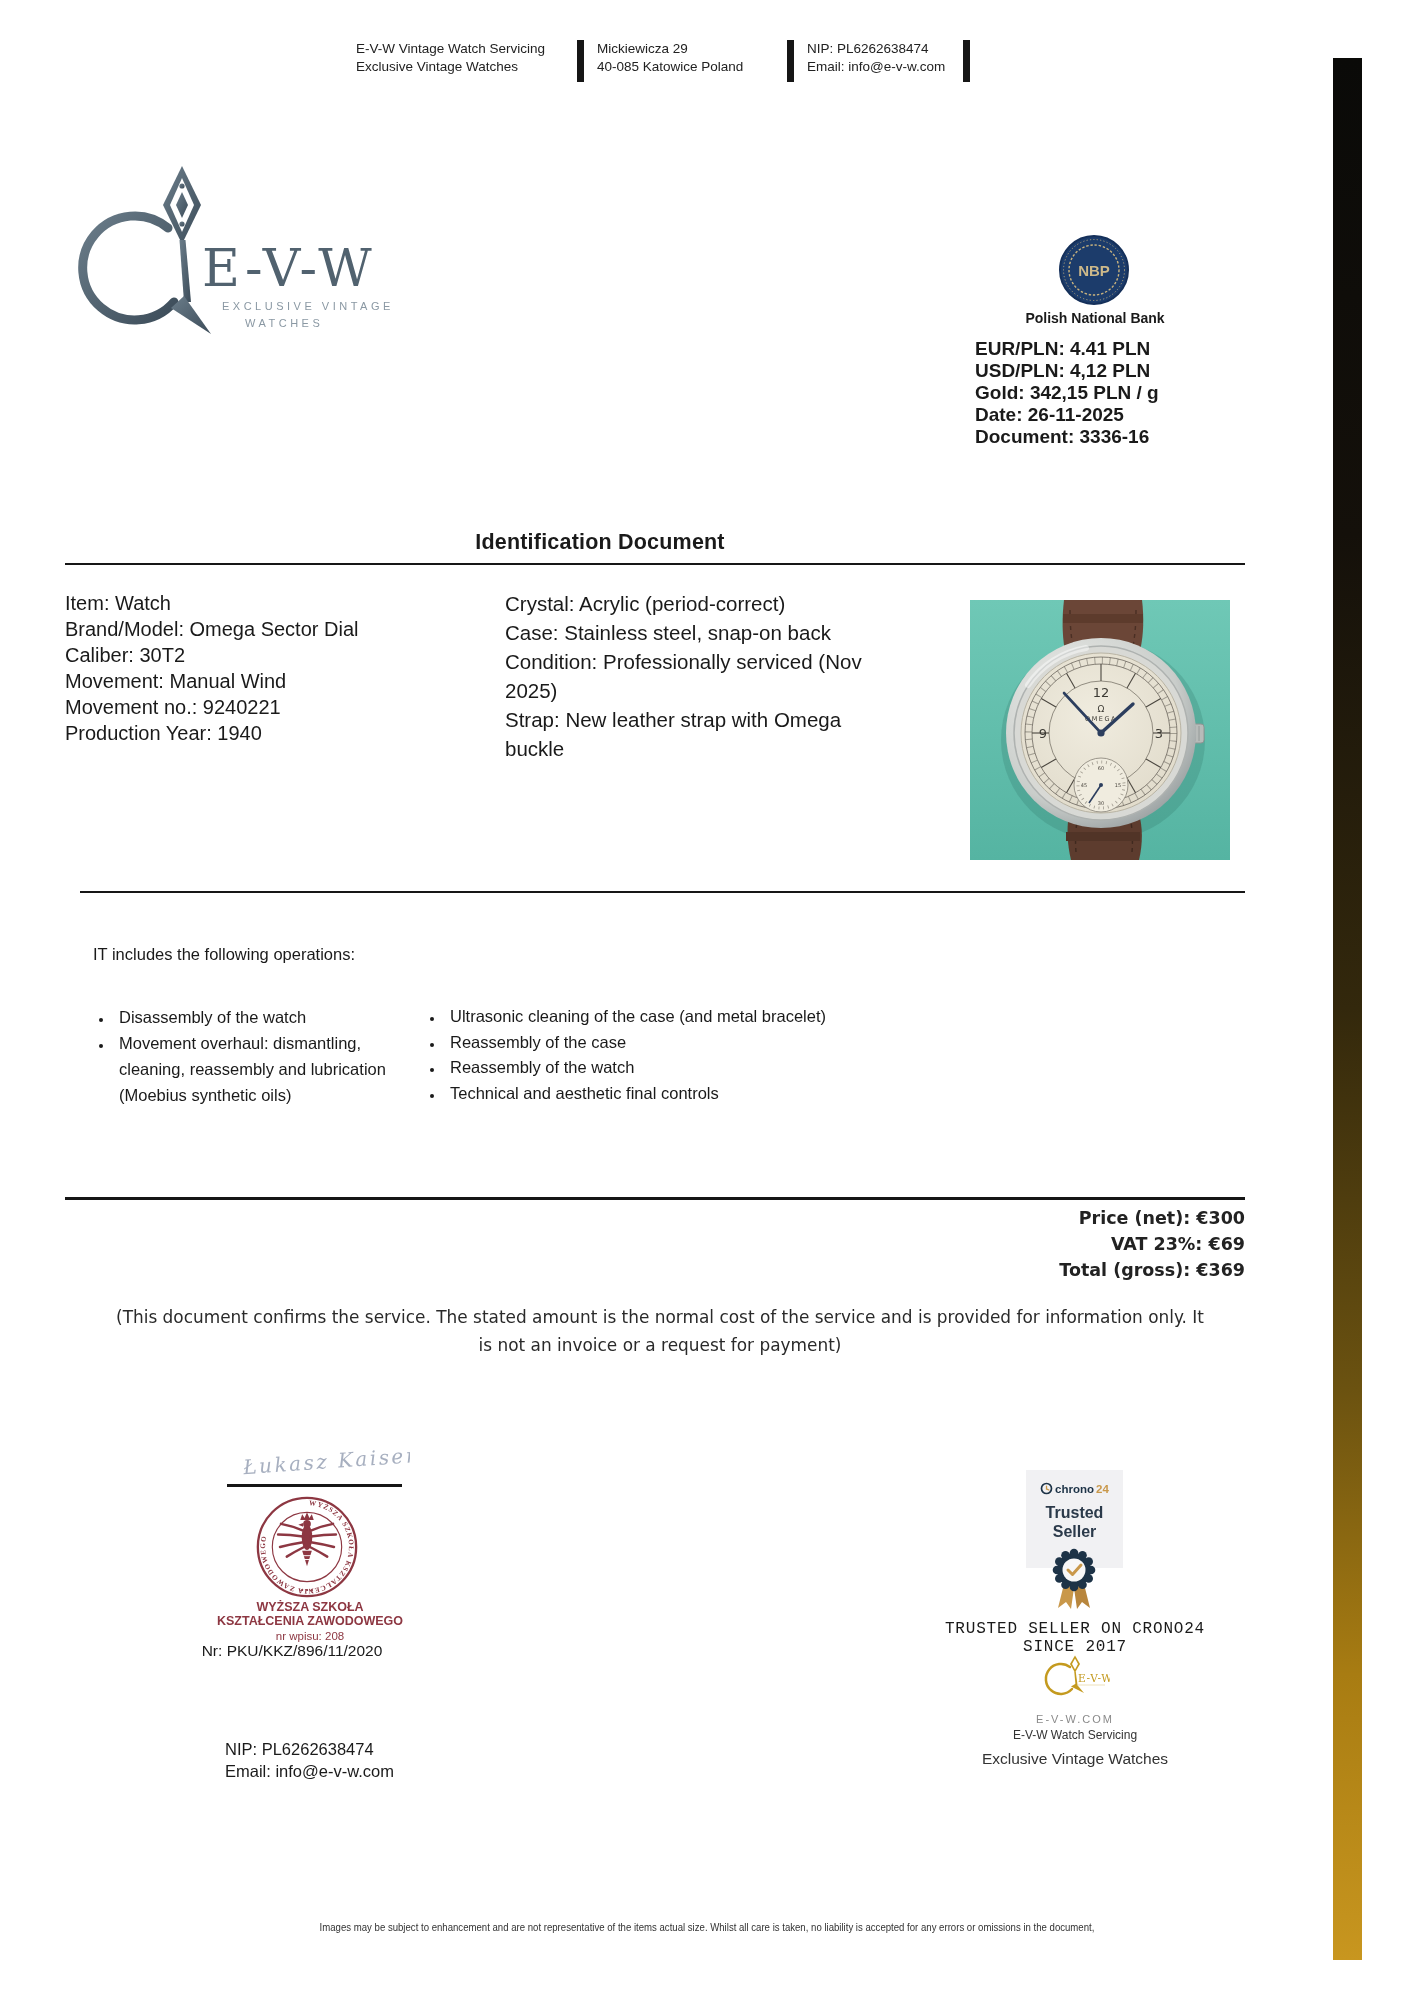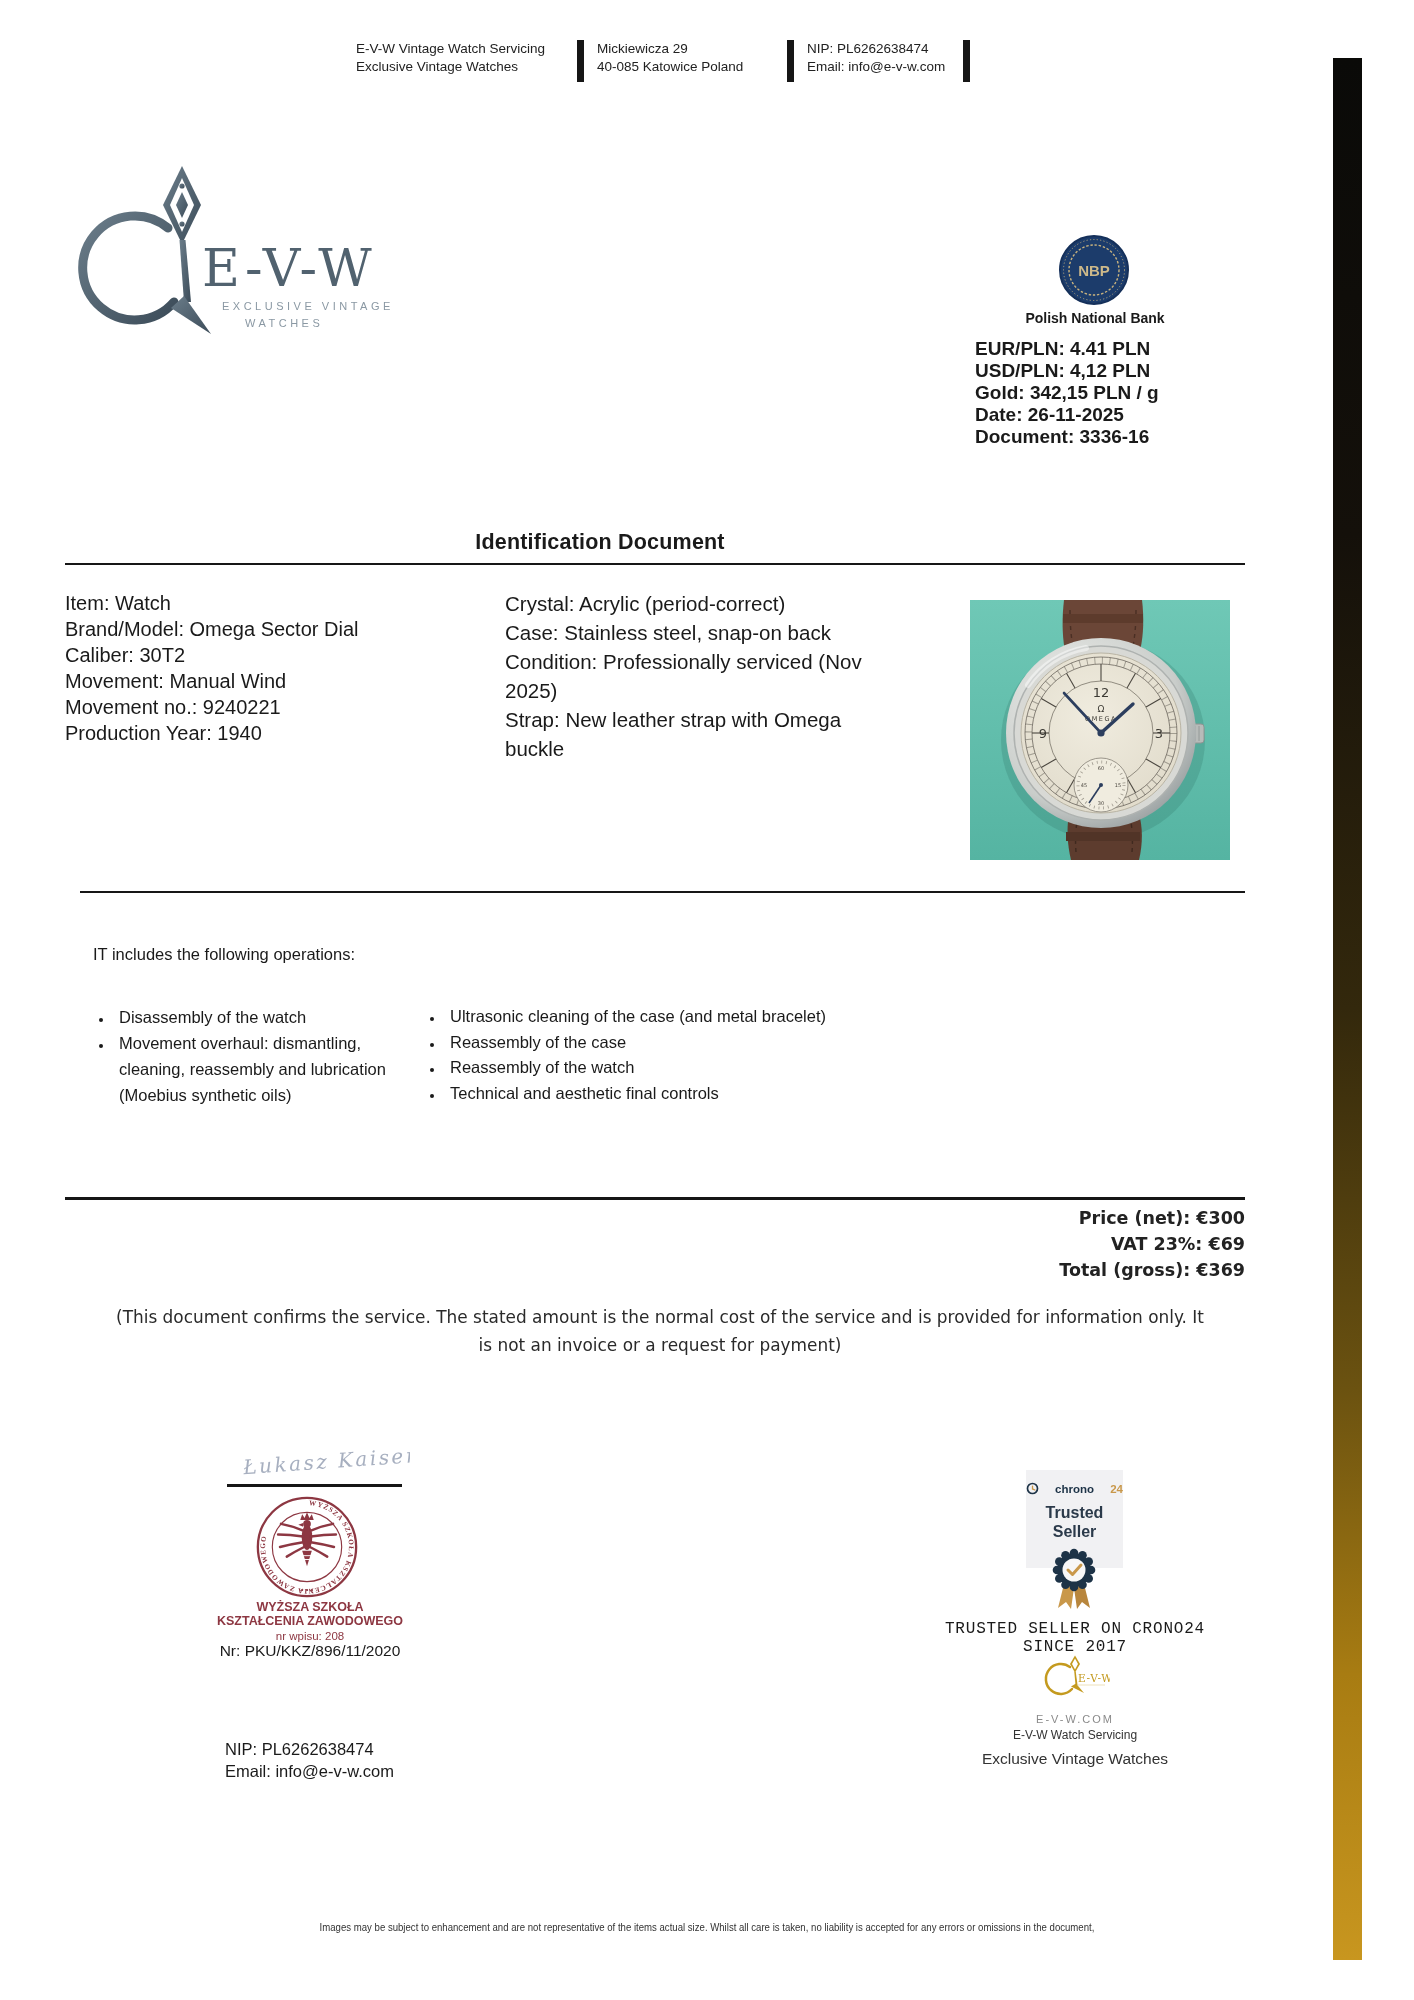"chrono" .ts-brand { gap: 8px -> 2px; justify-content: space-between -> center }
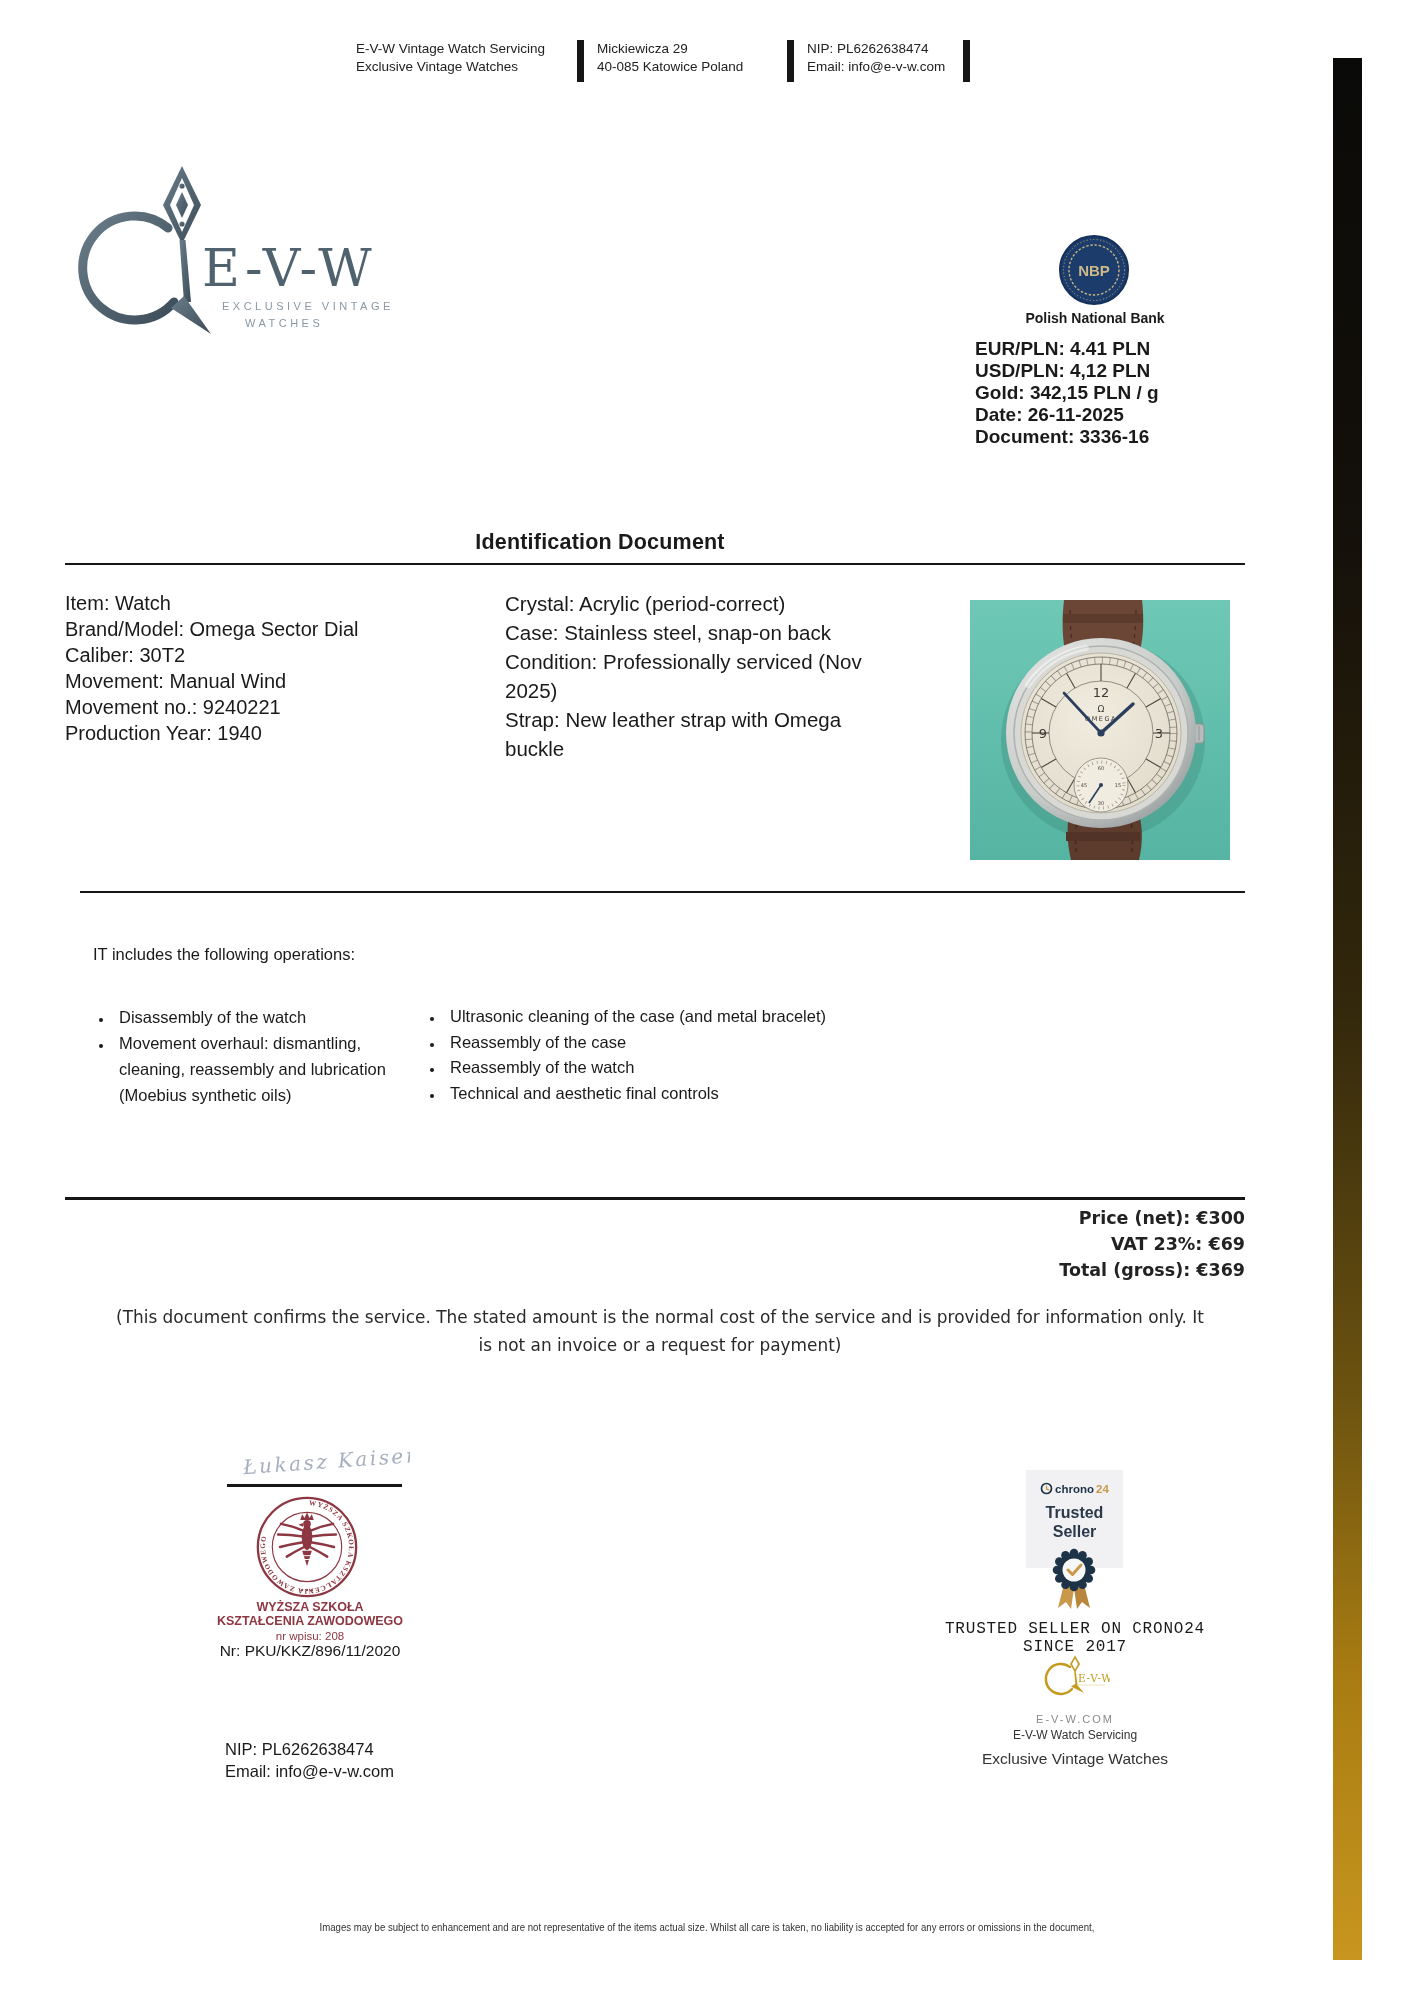"Nr: PKU/KKZ/896/11/2020" .cert-no { left: 170px -> 152px }
